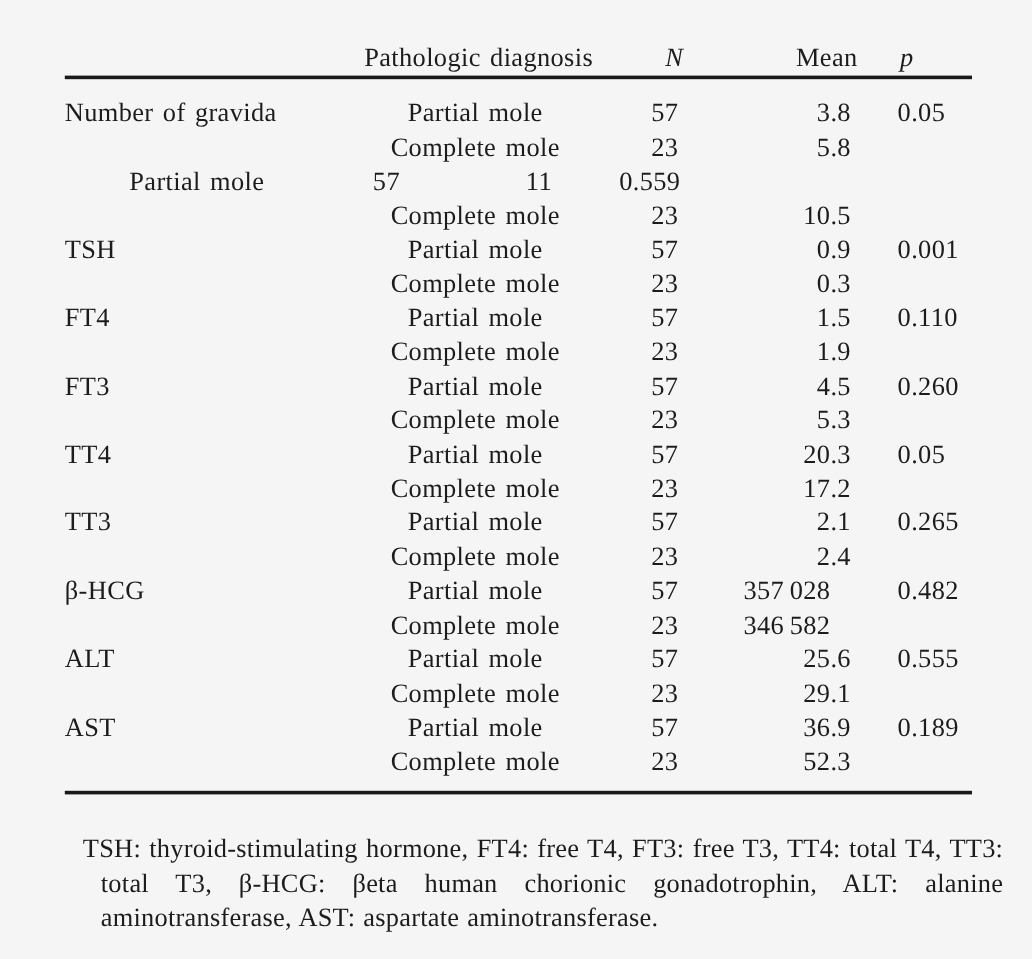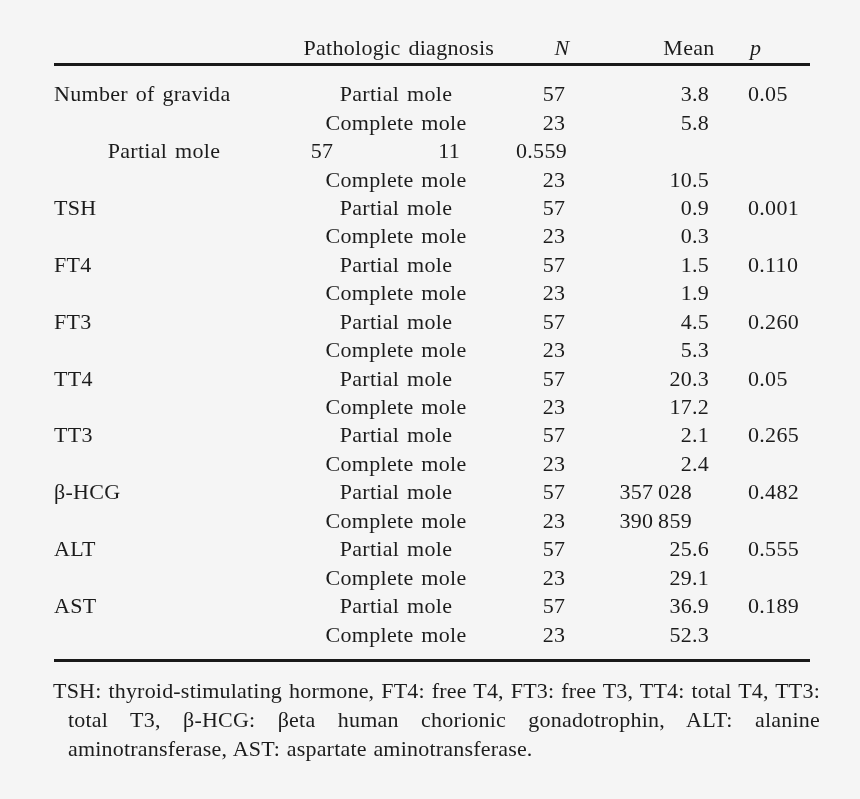"390 859" div.c-mi { text: 390 859 -> 346 582 }
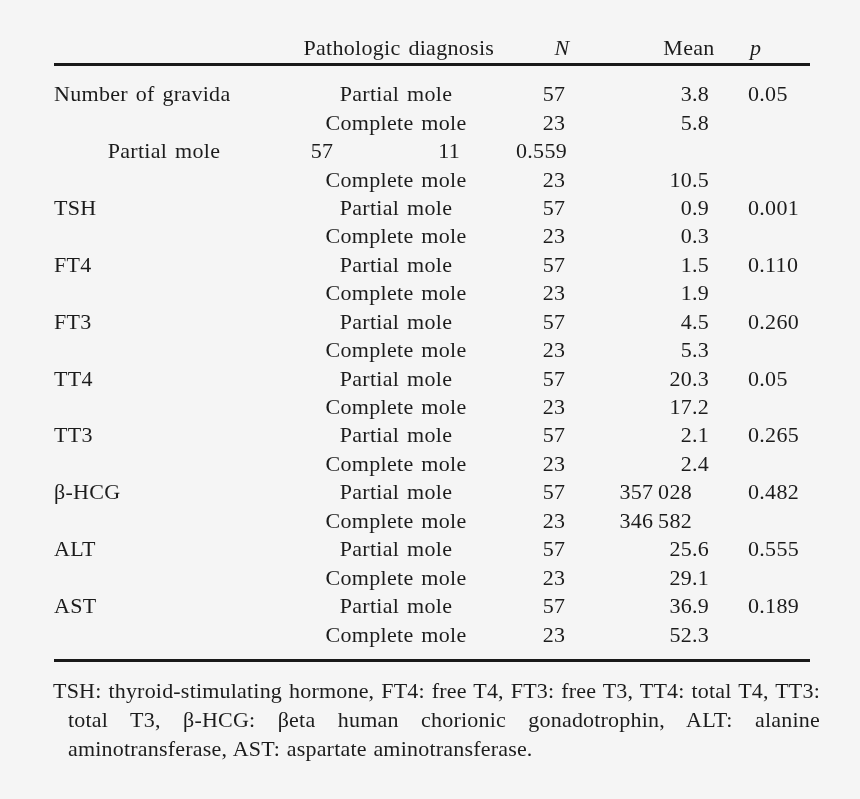"TSH: thyroid-stimulating hormone, FT4:" .footnote { margin: 0 -> 16px }
